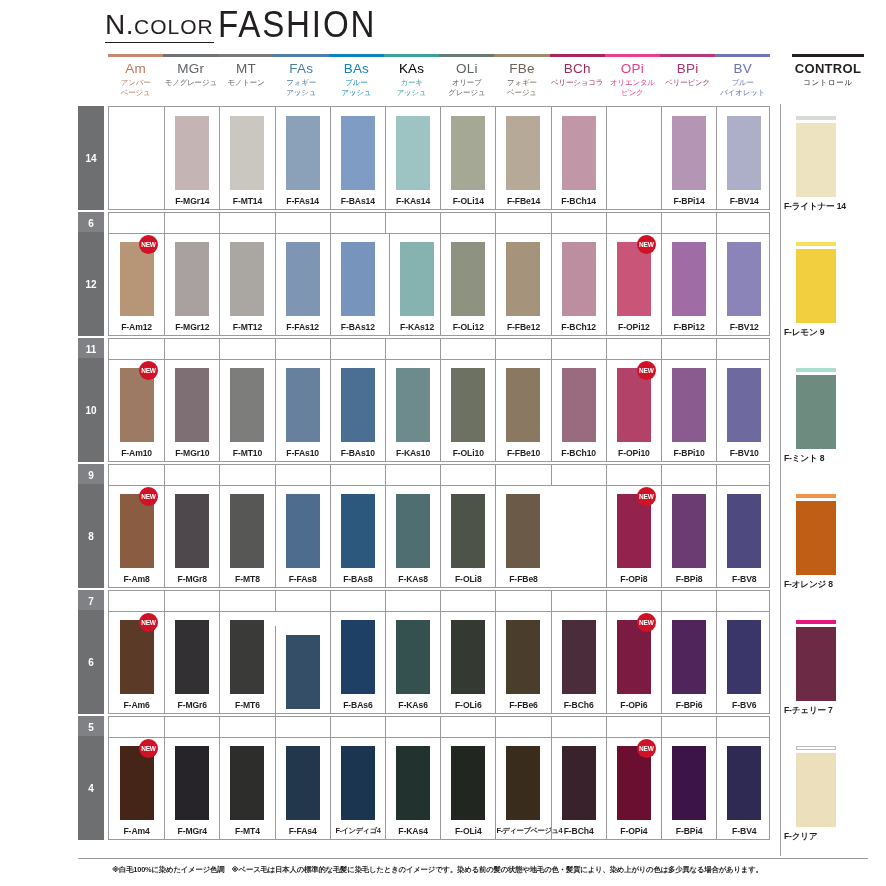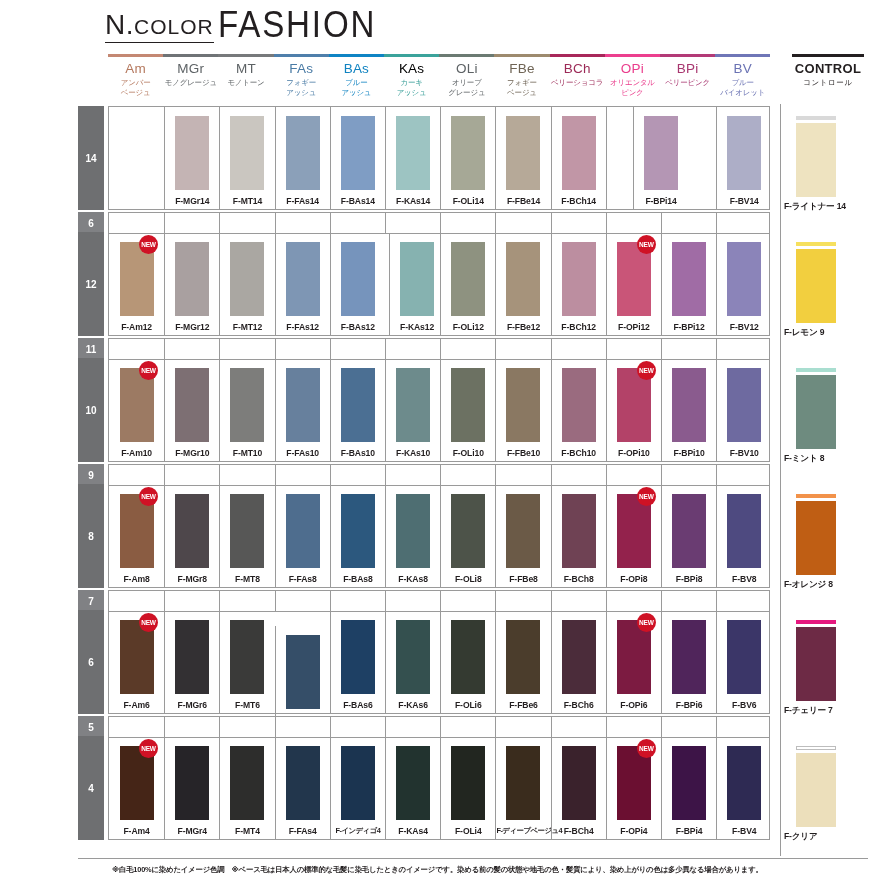"F-BPi14" div.cell { left: 524px -> 552px }
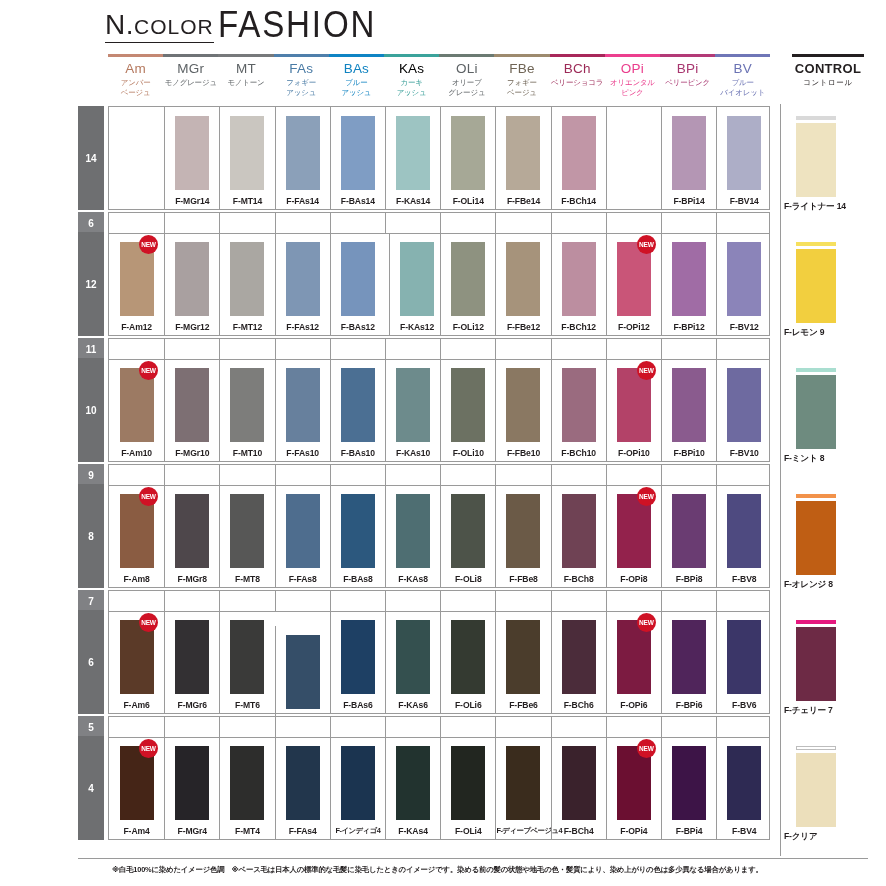"F-BCh8" div.cell { html: <div> <div></div> <div>F-BCh8</div> </div> -> none }
